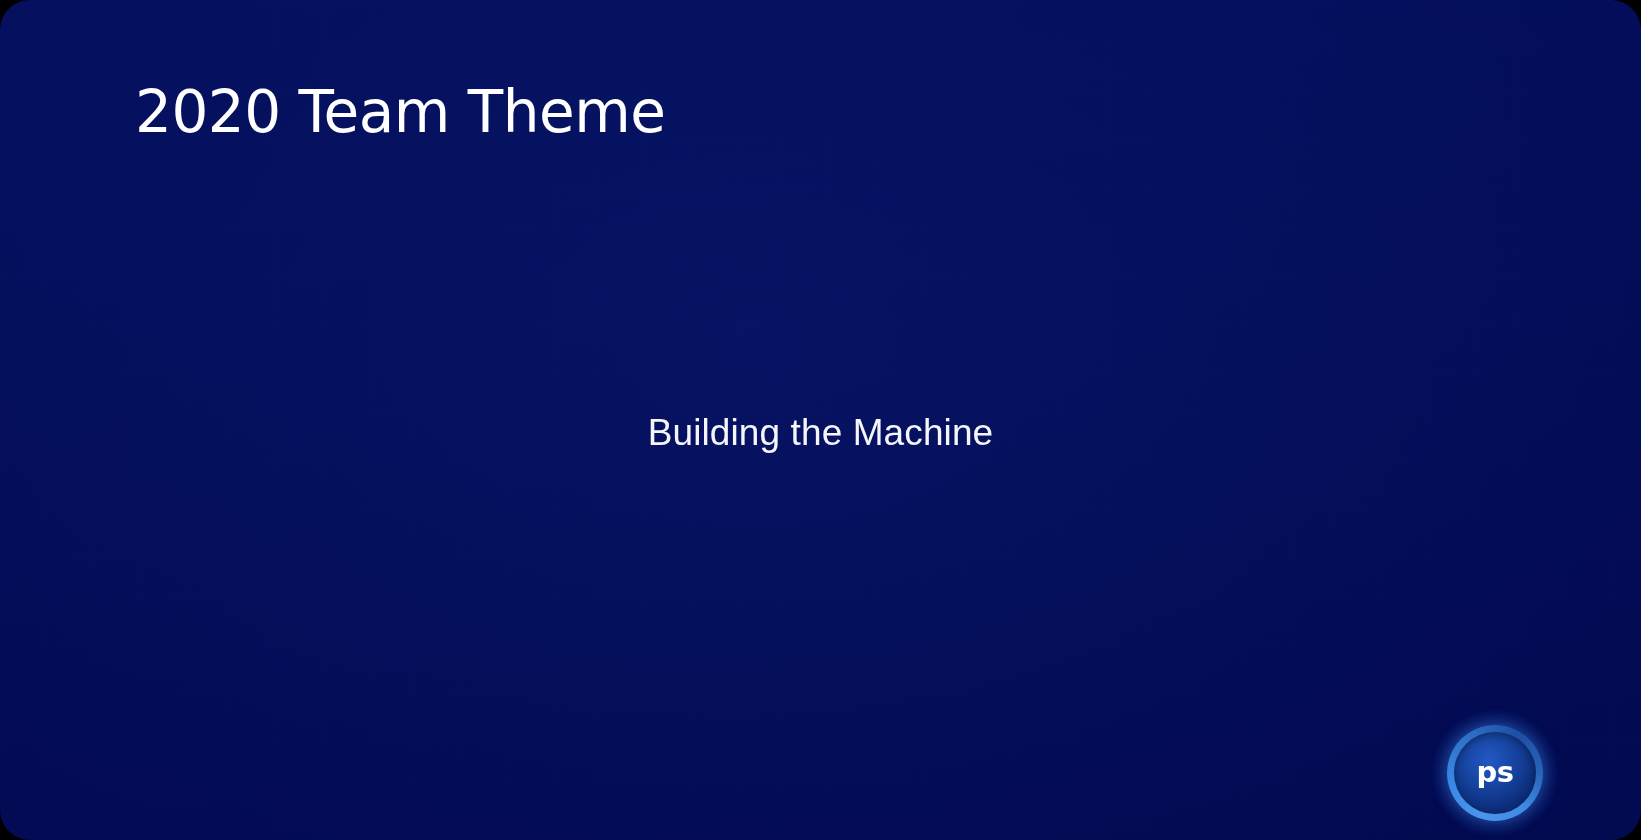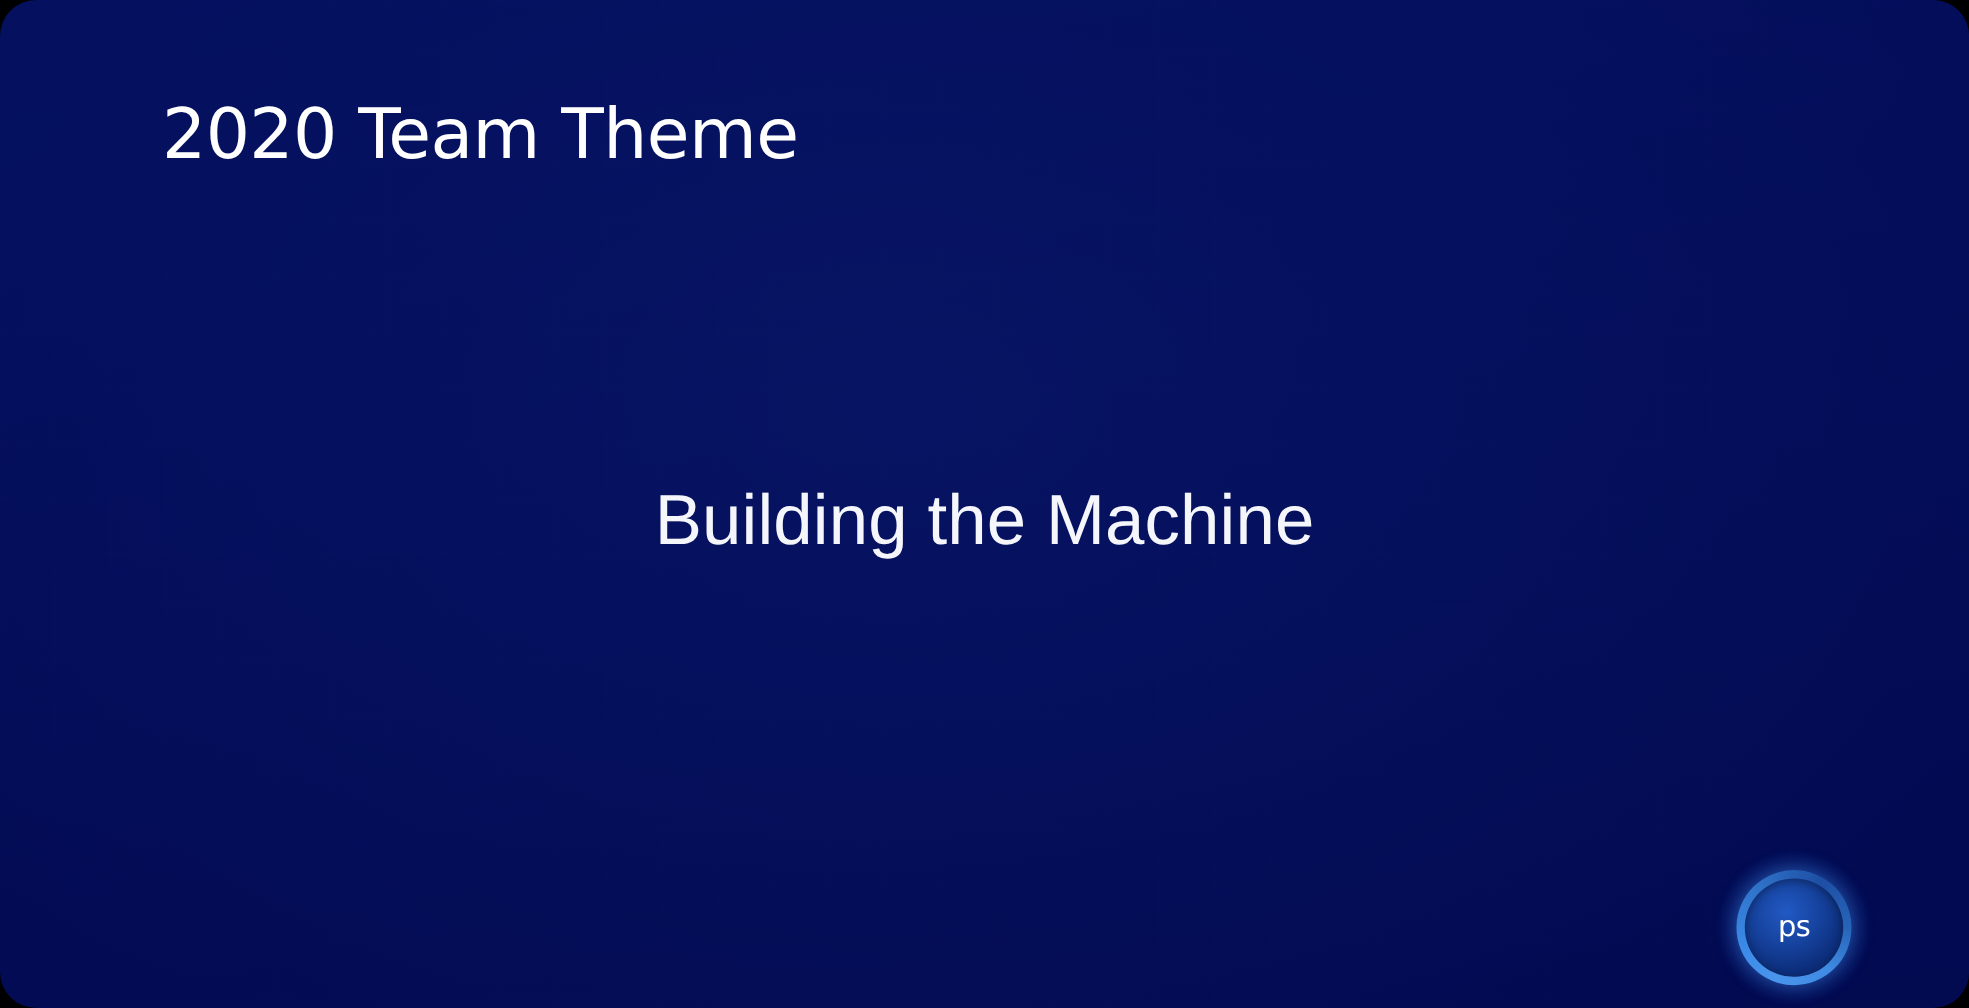"Building the Machine" .slide-subtitle { font-size: 59px -> 37px; margin: 4px -> 16px }
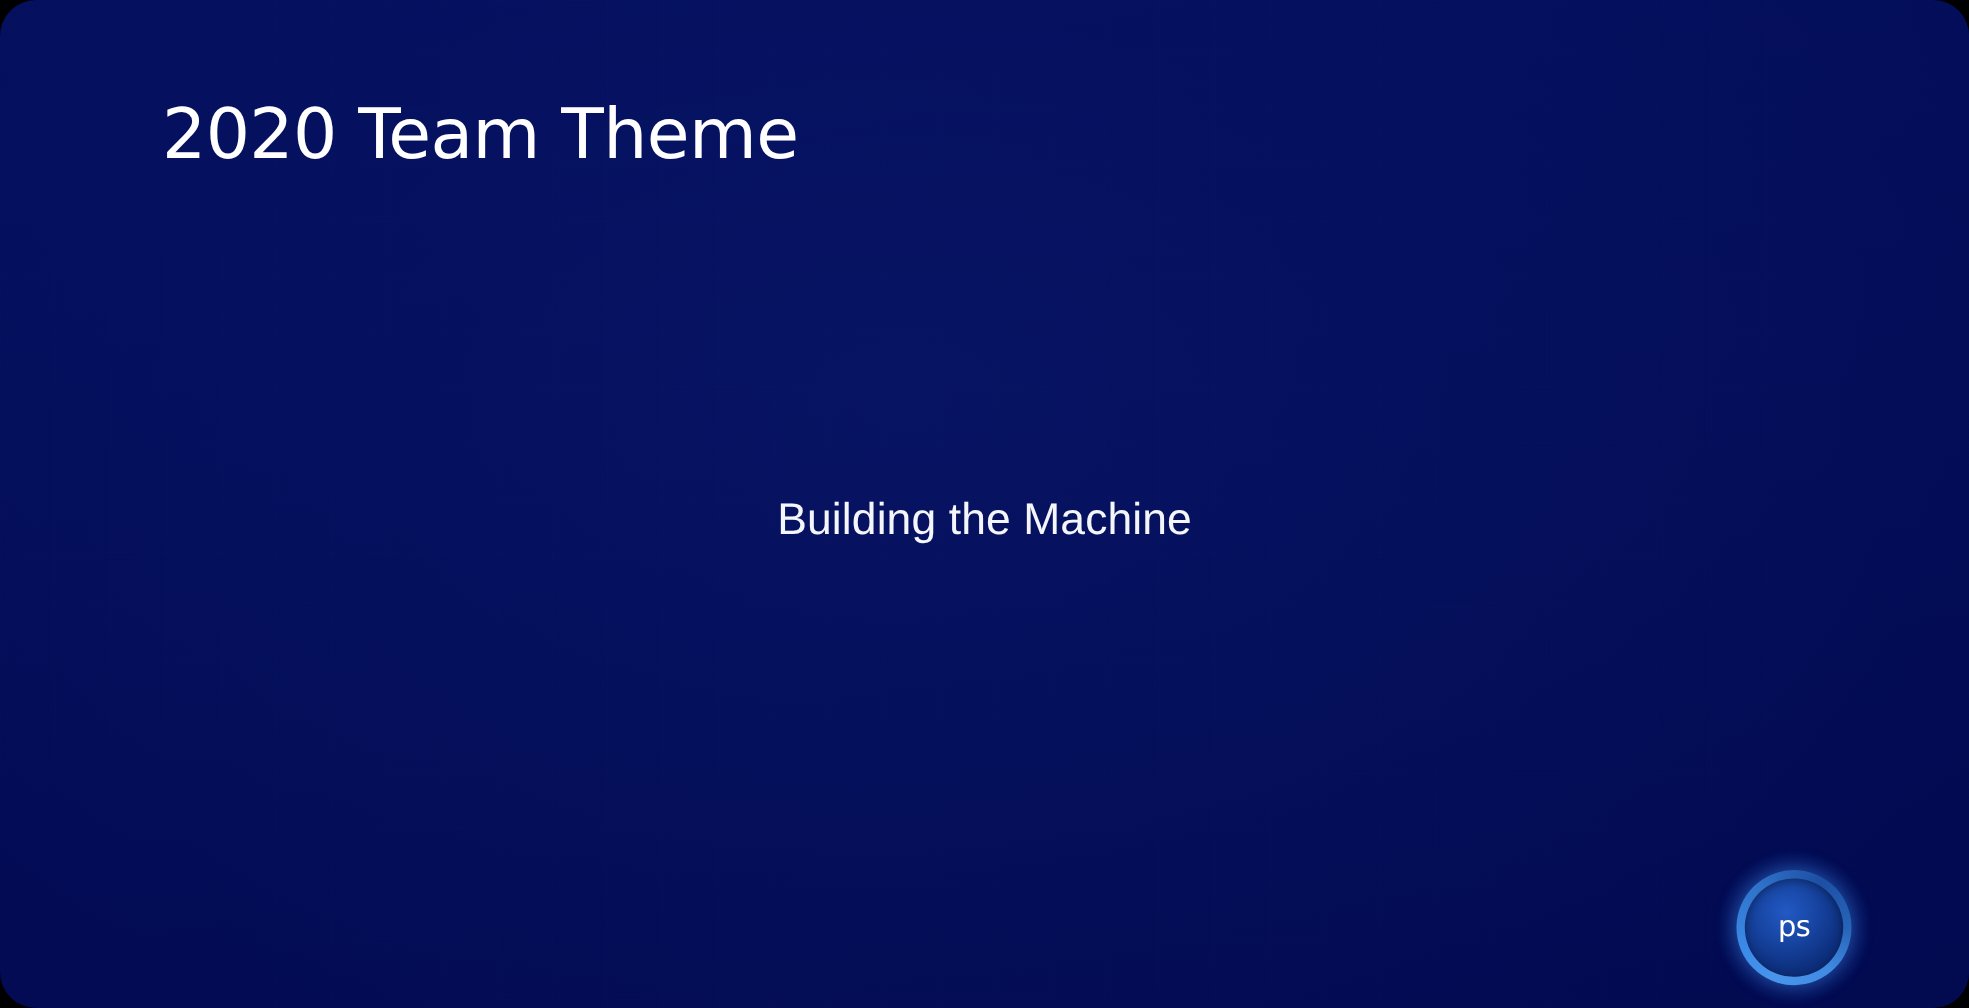"ps" .logo-text { font-size: 24px -> 29px; font-weight: 400 -> 700 }
